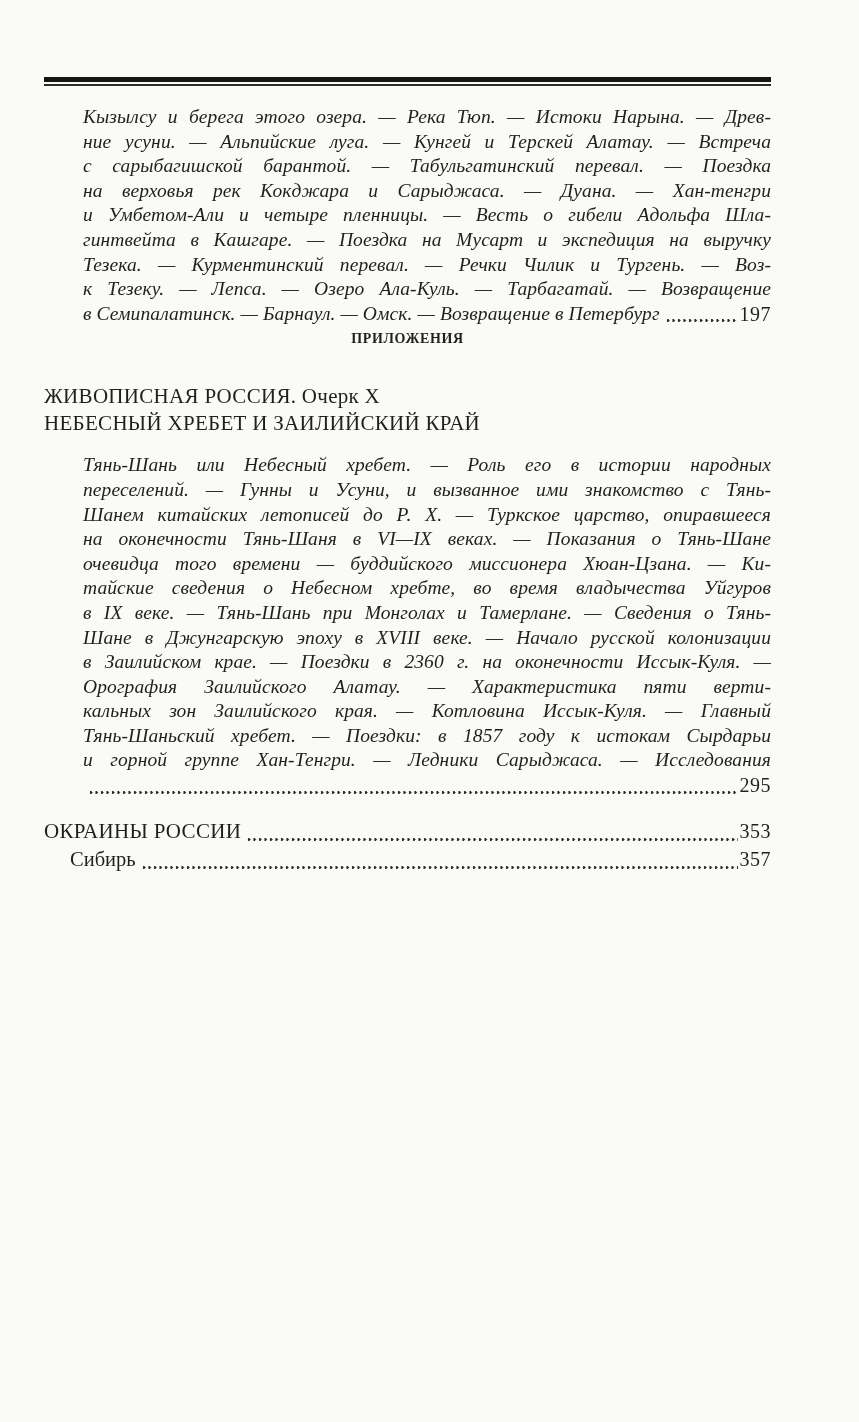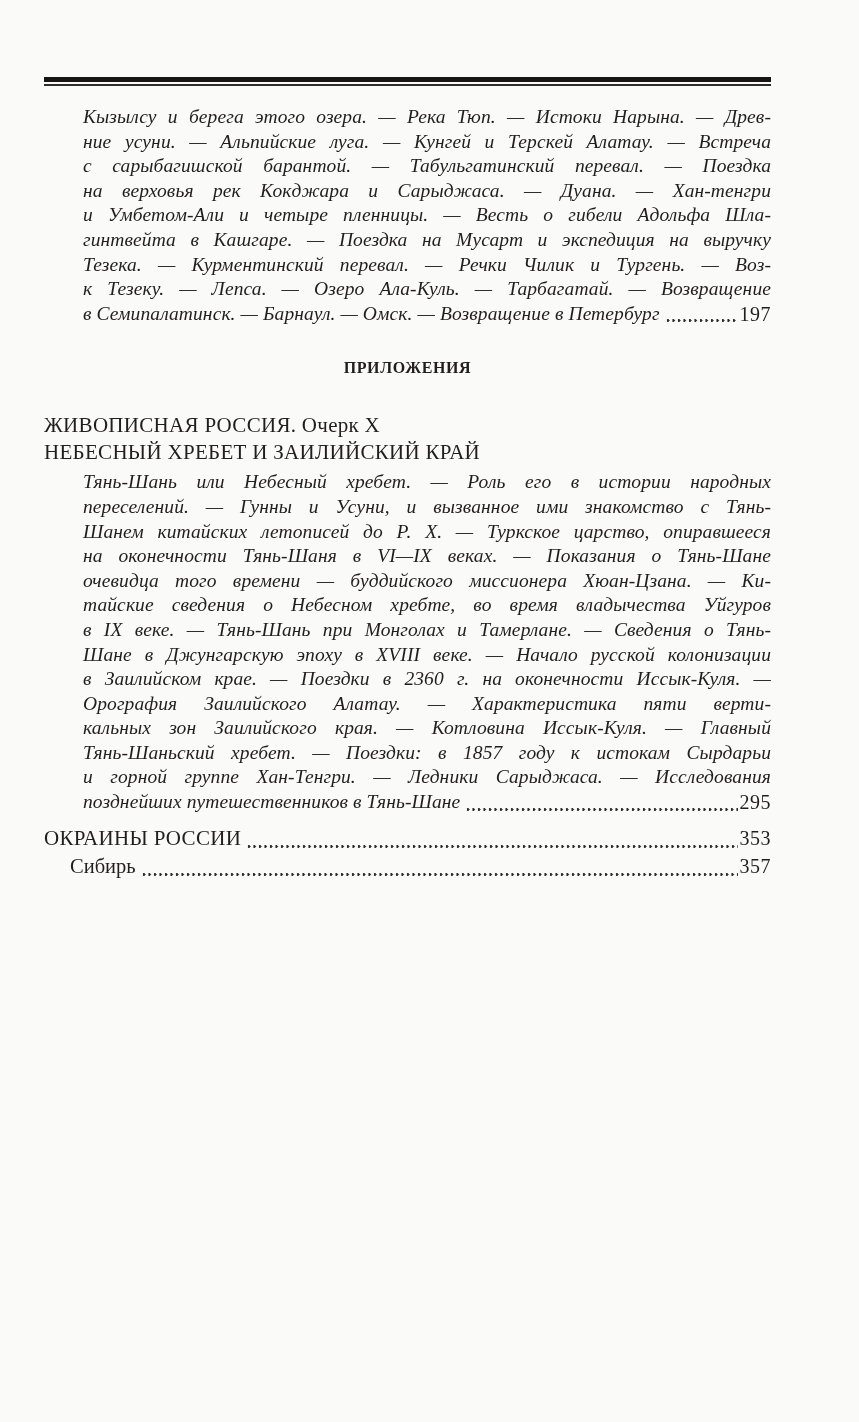"ПРИЛОЖЕНИЯ" .appendices { font-size: 16px -> 14px; margin-top: 29px -> none }
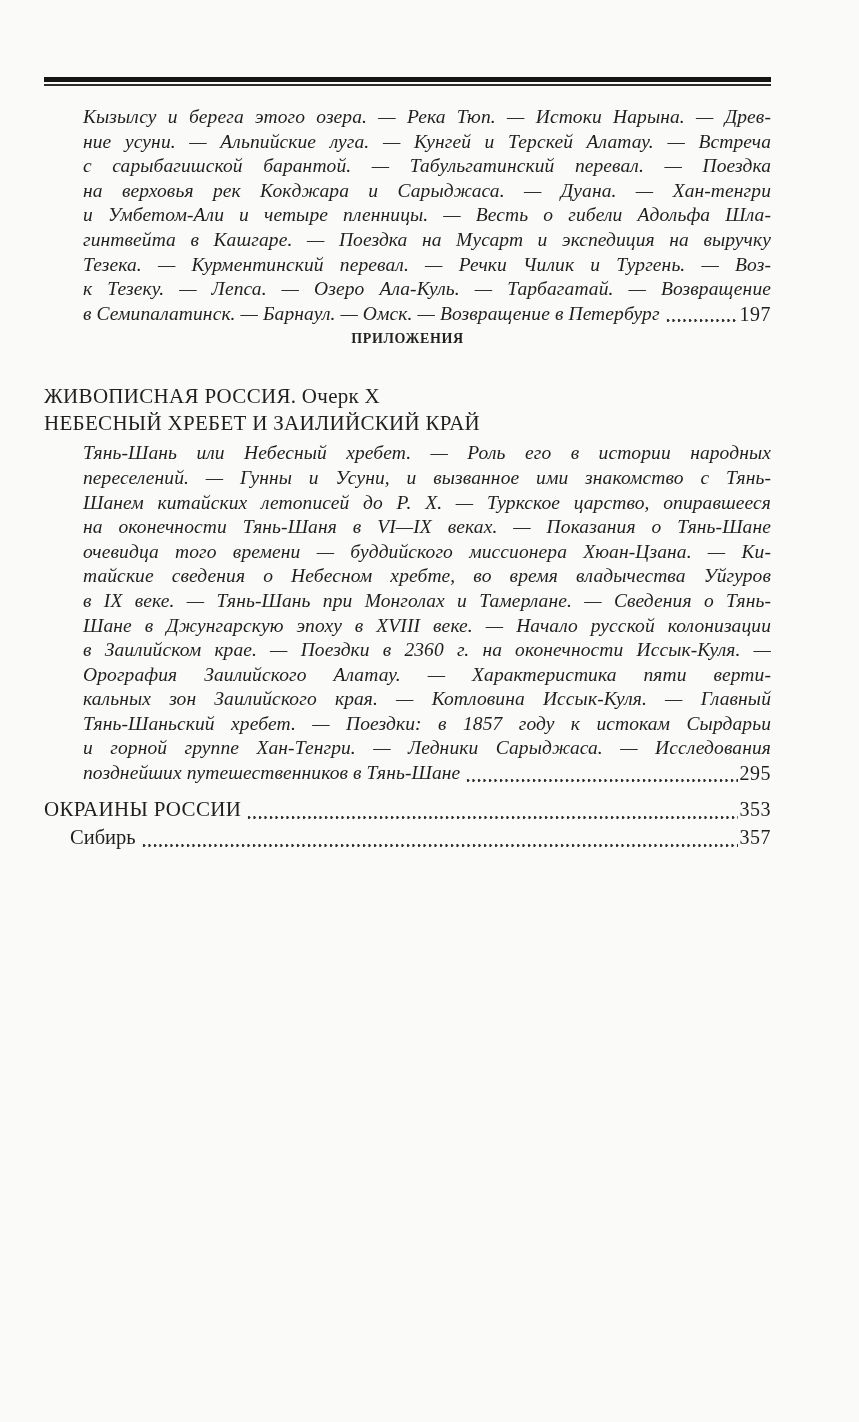"Тянь-Шань или Небесный хребет. —" .entry-second { margin-top: 4px -> 16px }
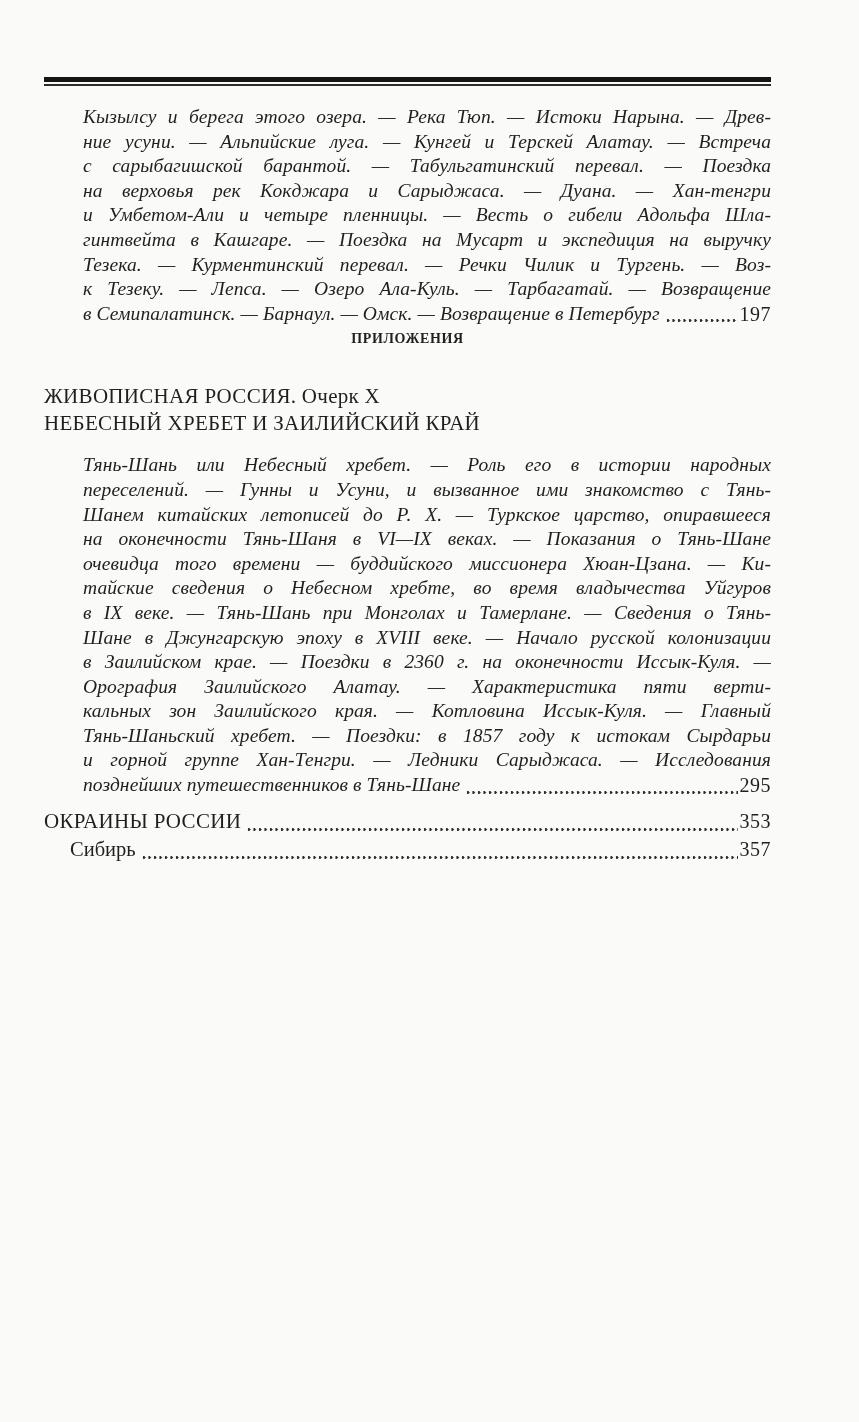"позднейших путешественников в Тянь-Шане" span.lr-text { html: <span>позднейших путешественников в Тянь-Шане</span> -> none }
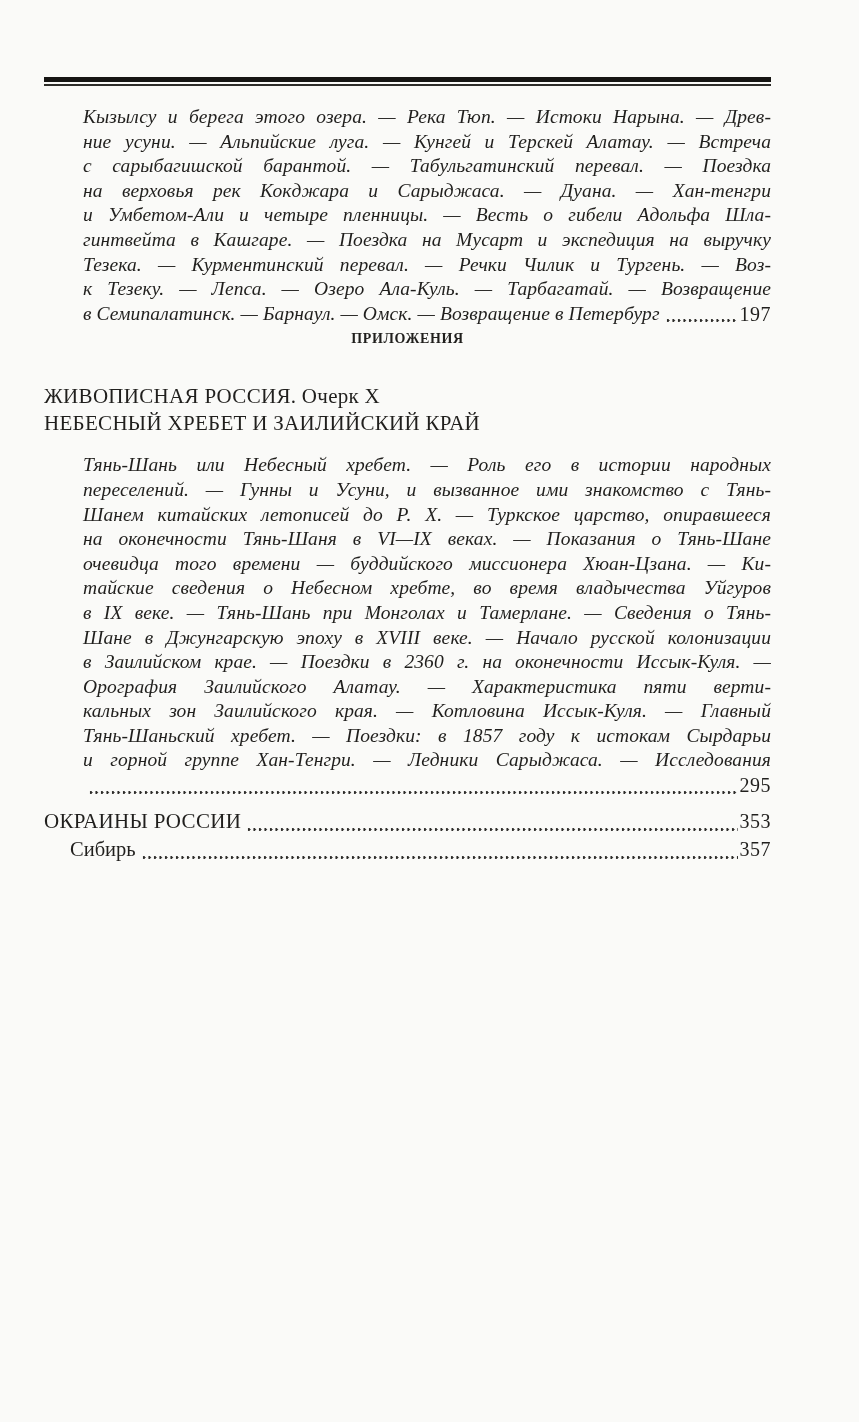"ОКРАИНЫ РОССИИ" .okrainy-row { margin-top: 10px -> 20px }
